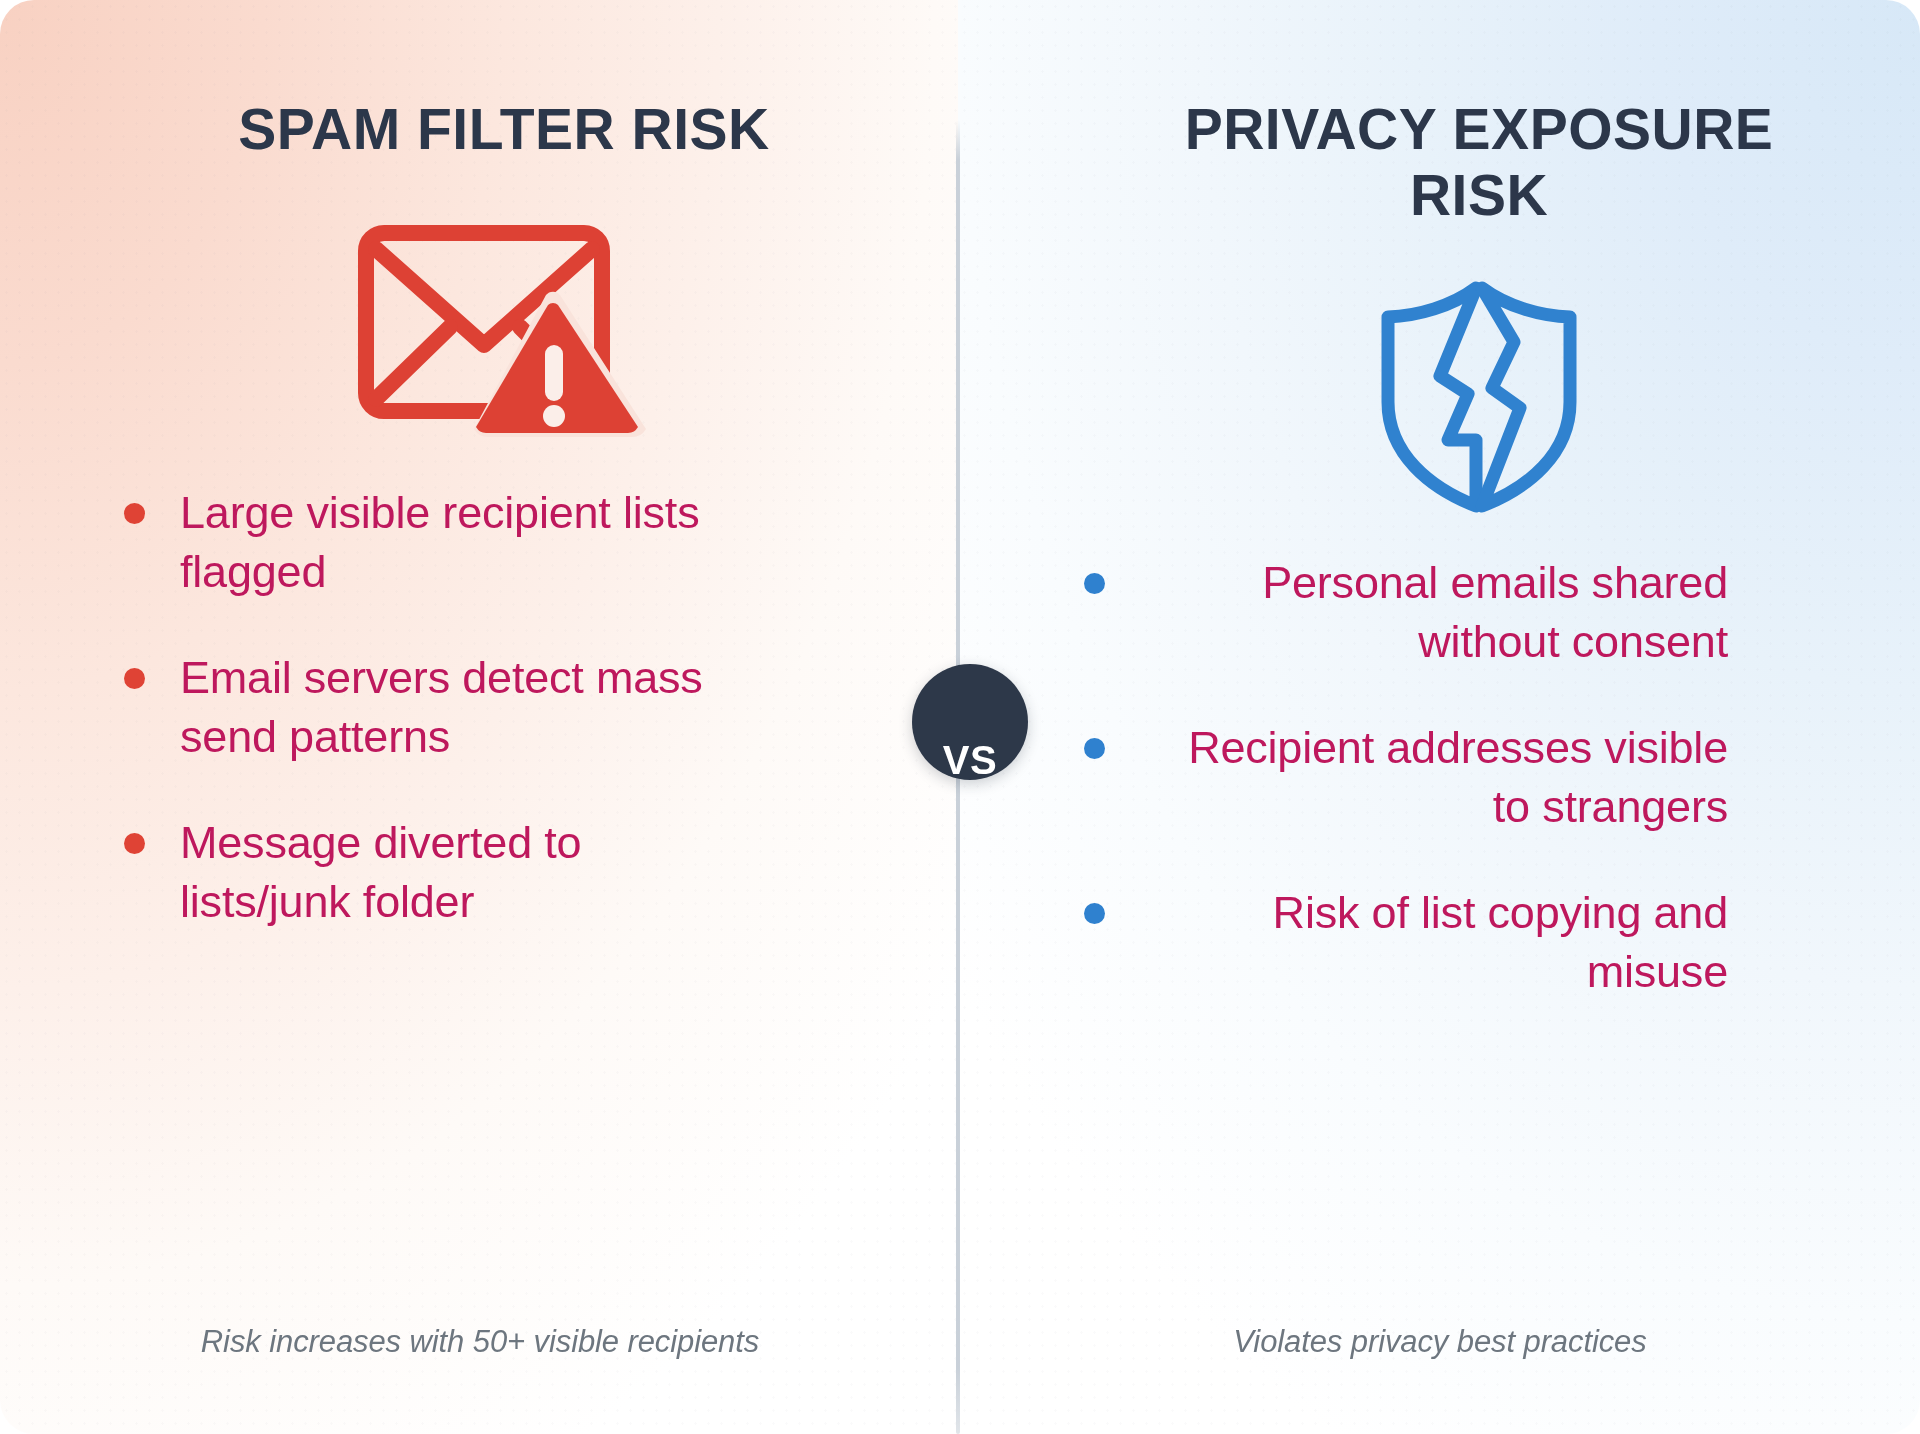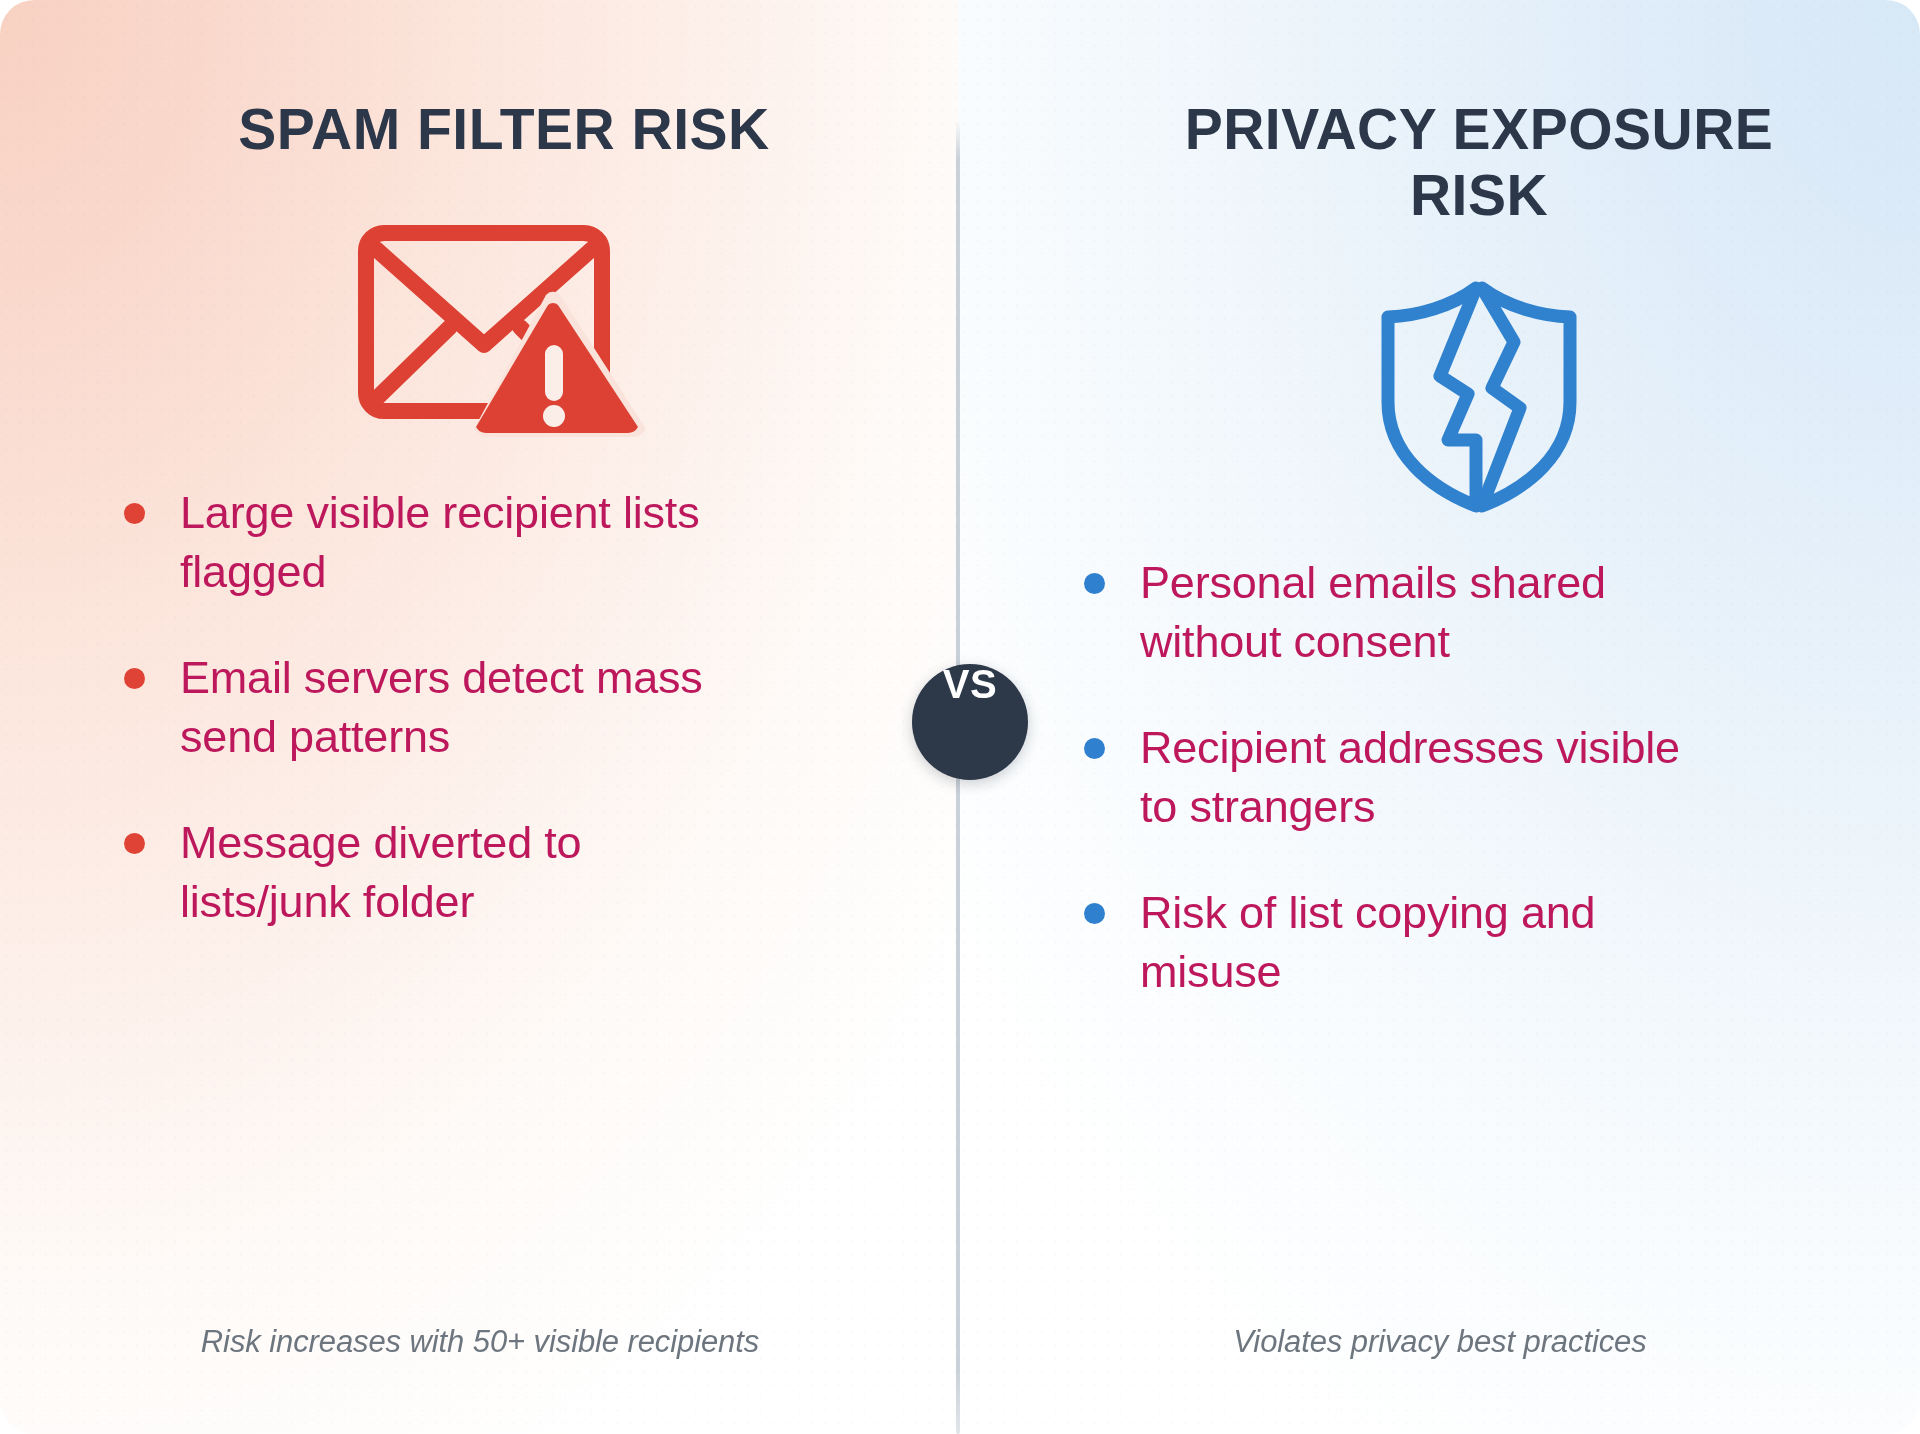"Personal emails shared without consent" .col.right .list-area { text-align: none -> right }
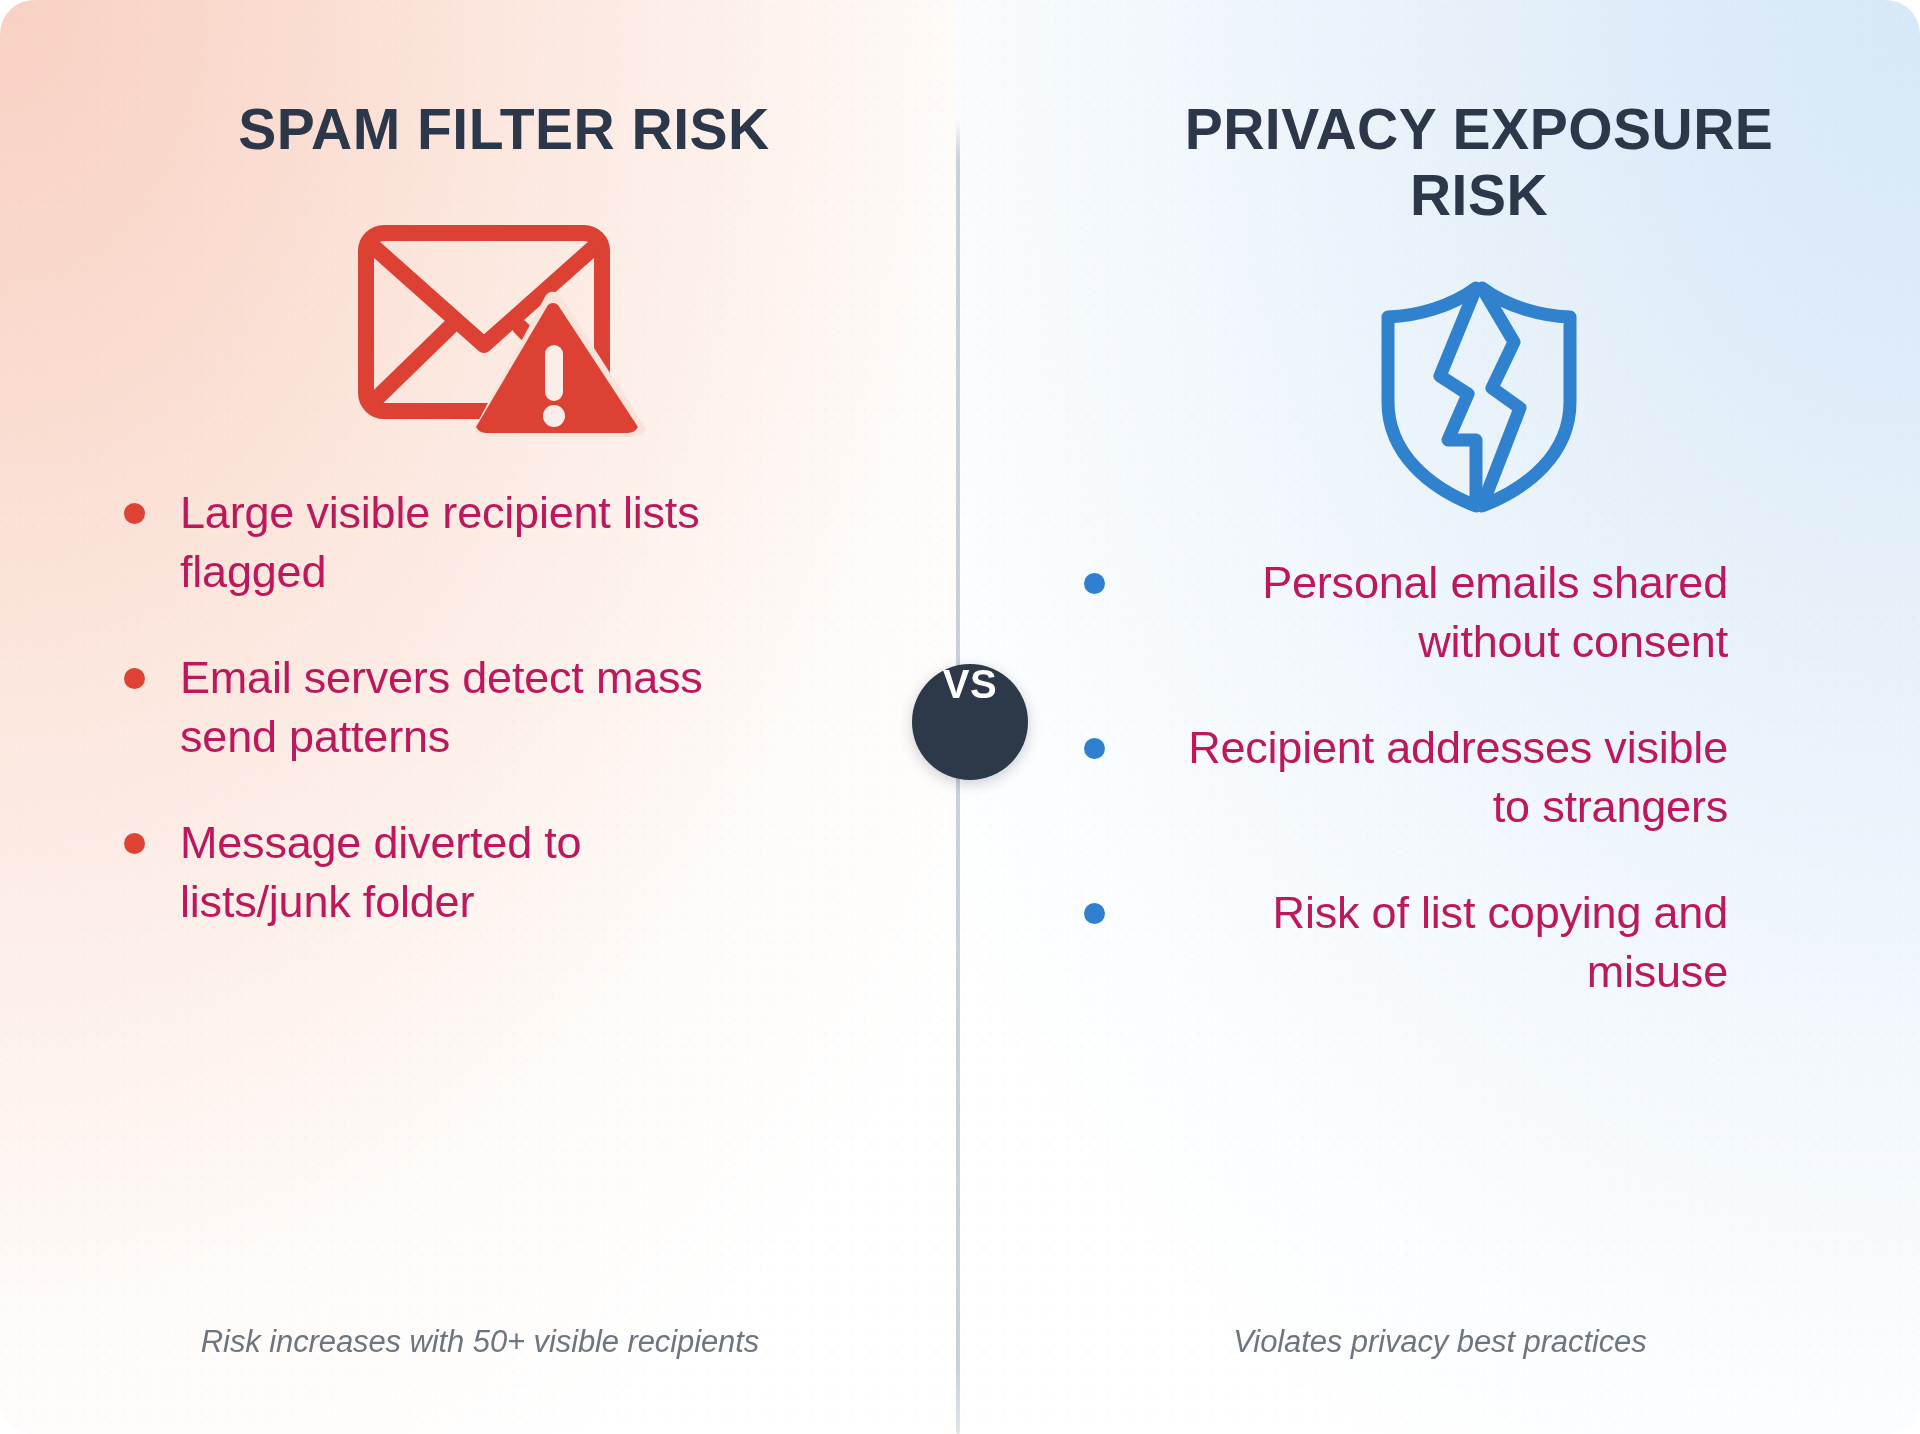"VS" .vs-badge { align-items: flex-start -> flex-end }
